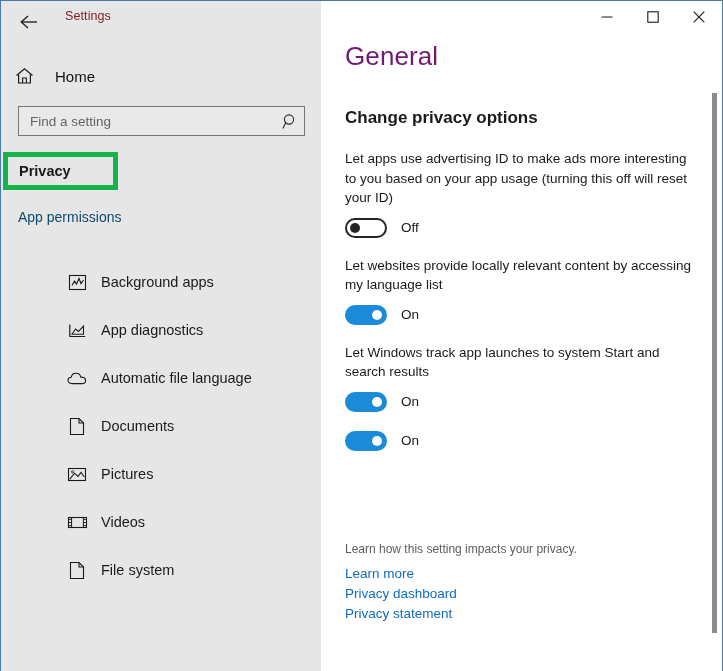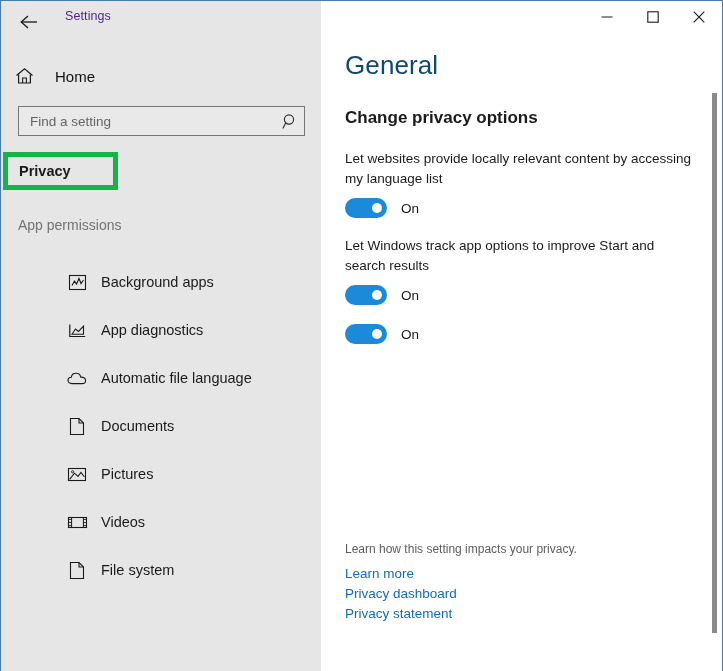"Settings" #app-title { color: #4c1d95 -> #7f1d1d }
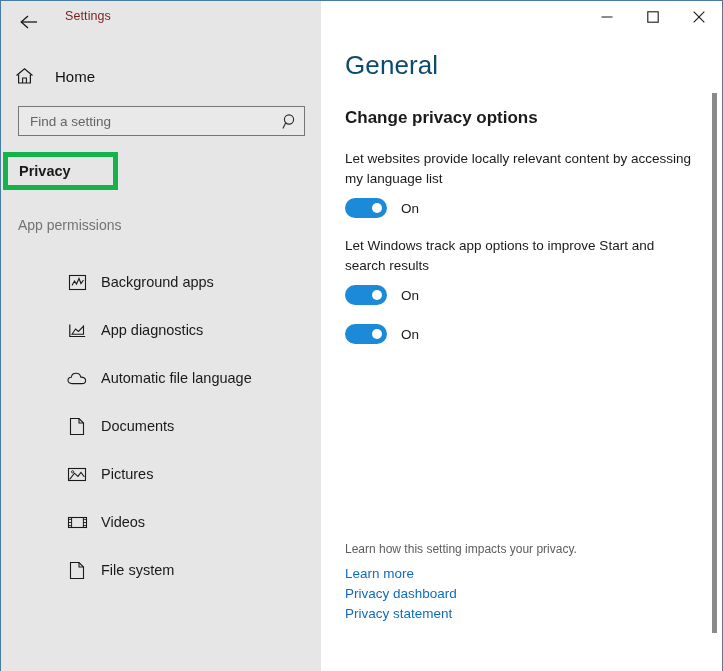"General" #page-title { color: #0c4a6e -> #701a75; top: 49px -> 40px }
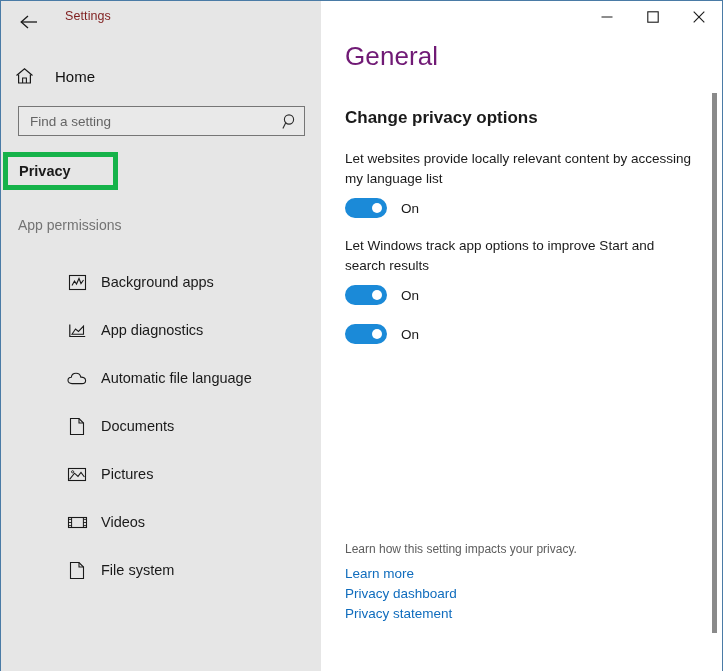"Let apps use advertising ID" div.setting-block { html: none -> <div> <div>Let apps use advertising ID to make ads more interesting to you based on your app usage (turning this off will reset your ID)</div> <div> <div> <span></span> </div> <span>Off</span> </div> </div> }
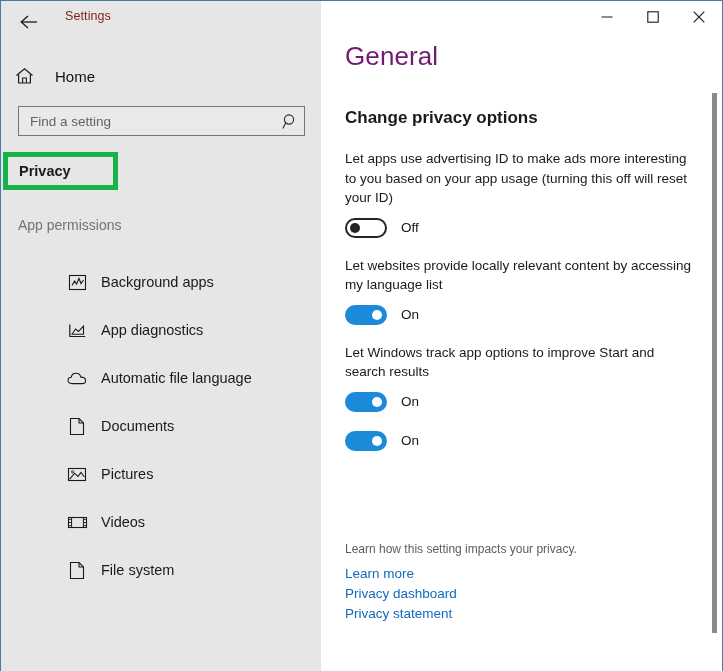"App permissions" #section-head { color: #737373 -> #0c4a6e; top: 216px -> 208px }
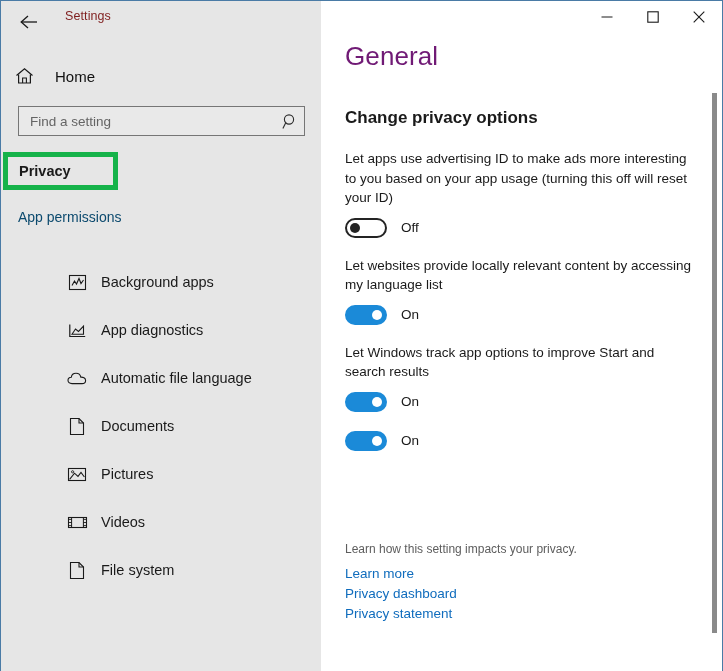"Let Windows track app options" div.setting-desc { text: options to improve -> launches to system }
